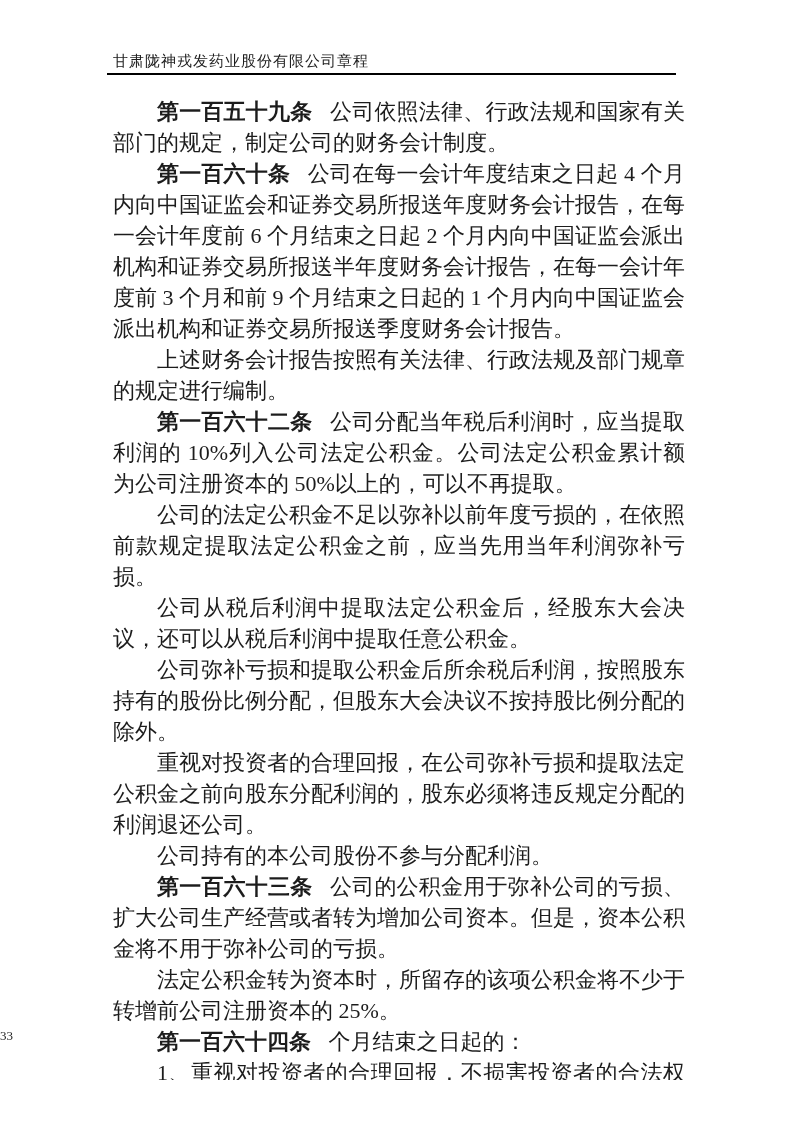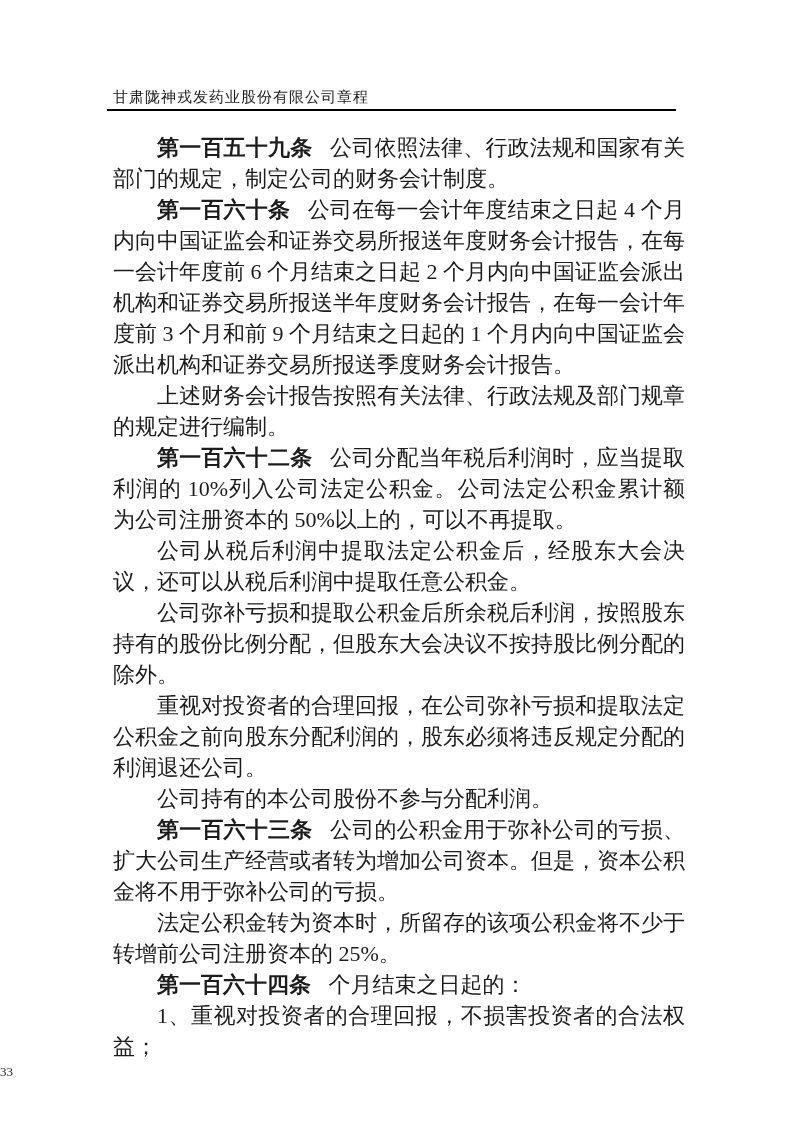"甘肃陇神戎发药业股份有限公司章程" .page { margin-top: 36px -> none }
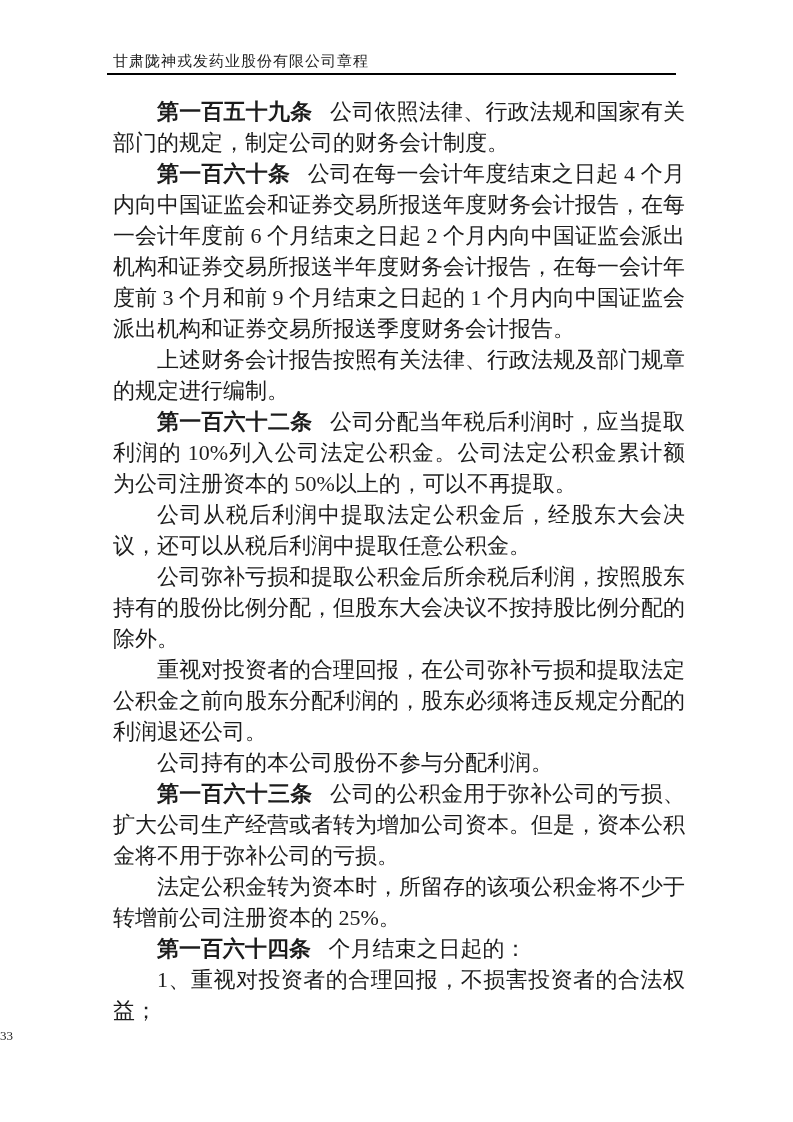"公司的法定公积金不足以弥补以前年度亏损的，在依照前款规定提取法定公积金之前，应当" p.para { html: none -> <p><span>公司的法定公积金不足以弥补以前年度亏损的，在依照前款规定提取法定公积金之前，应当先用当年利润弥补亏损。</span></p> }
